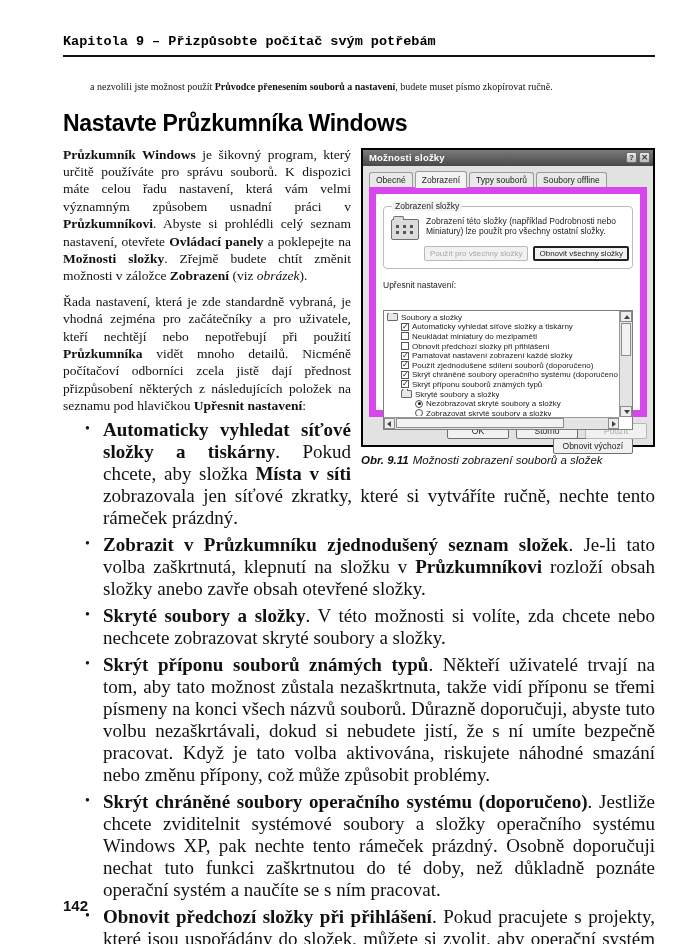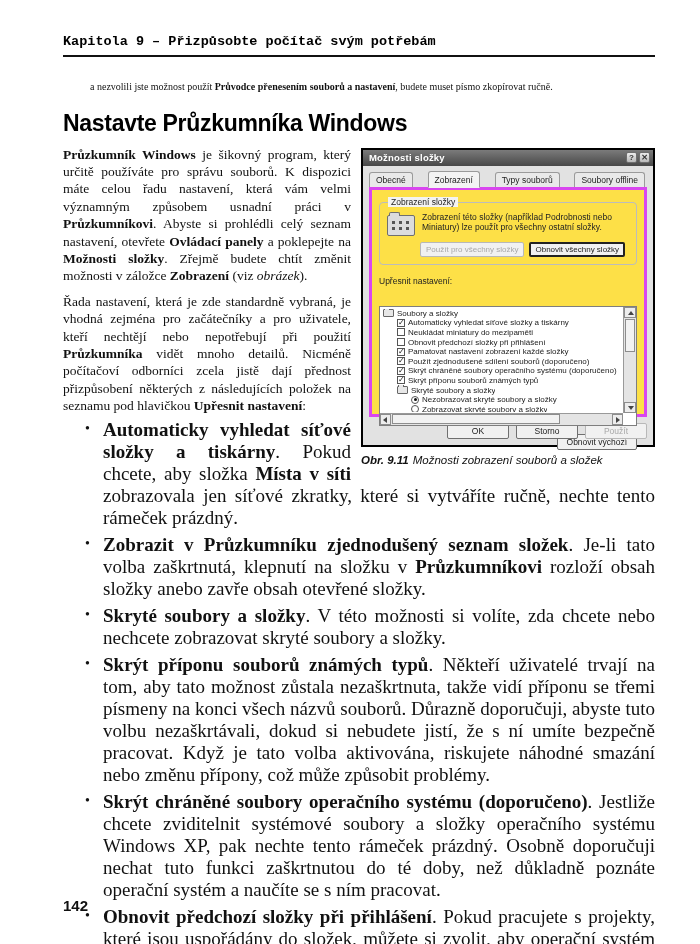"Obecné" .xp-tabs { justify-content: space-between -> none }
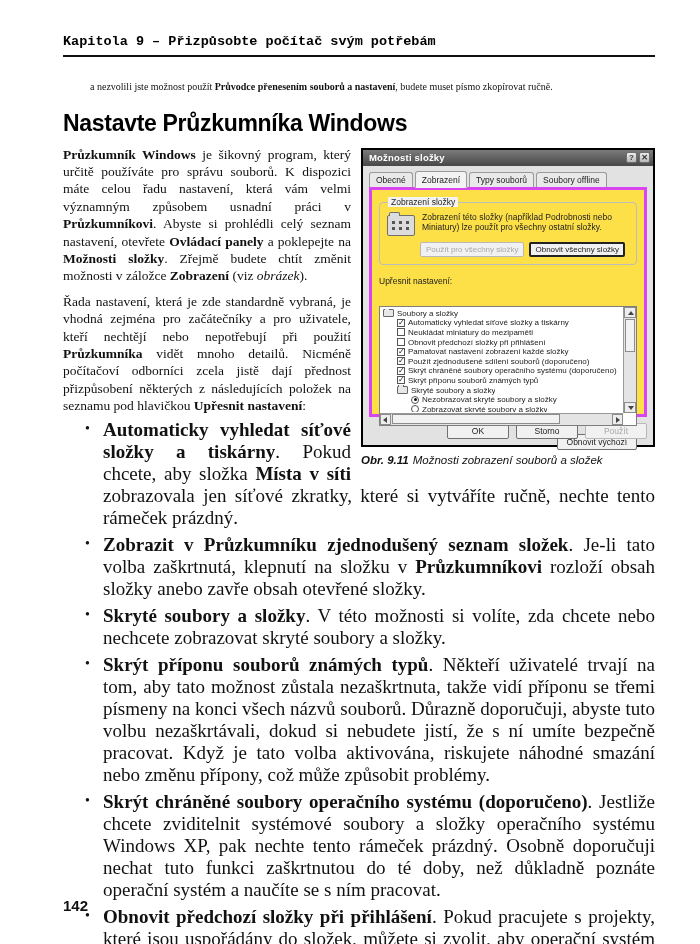"Zobrazení složky" .xp-tabpage { background: #fde047 -> #ffffff; border: 3px solid #d946ef -> 7px solid #d946ef }
